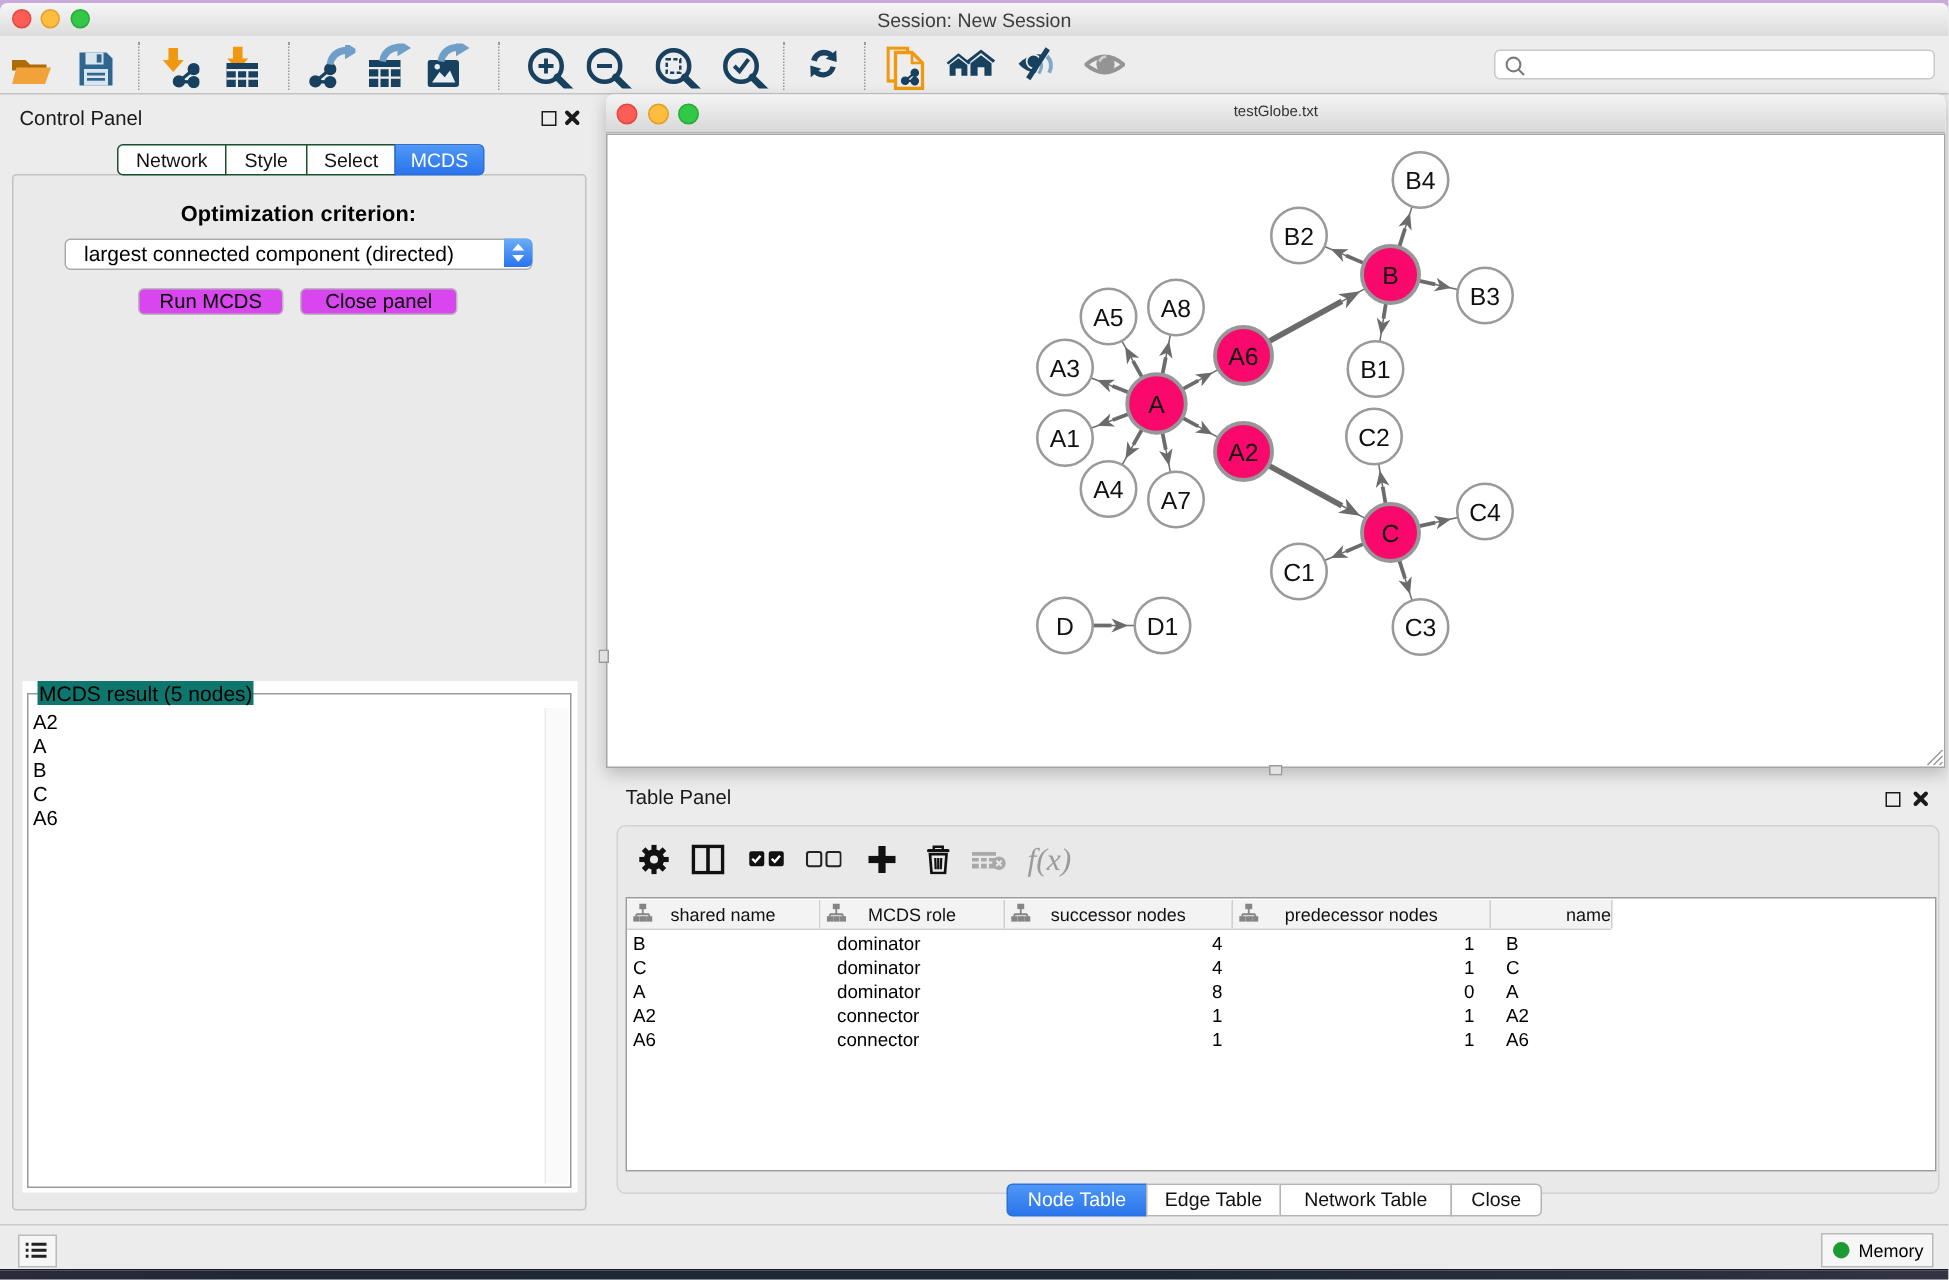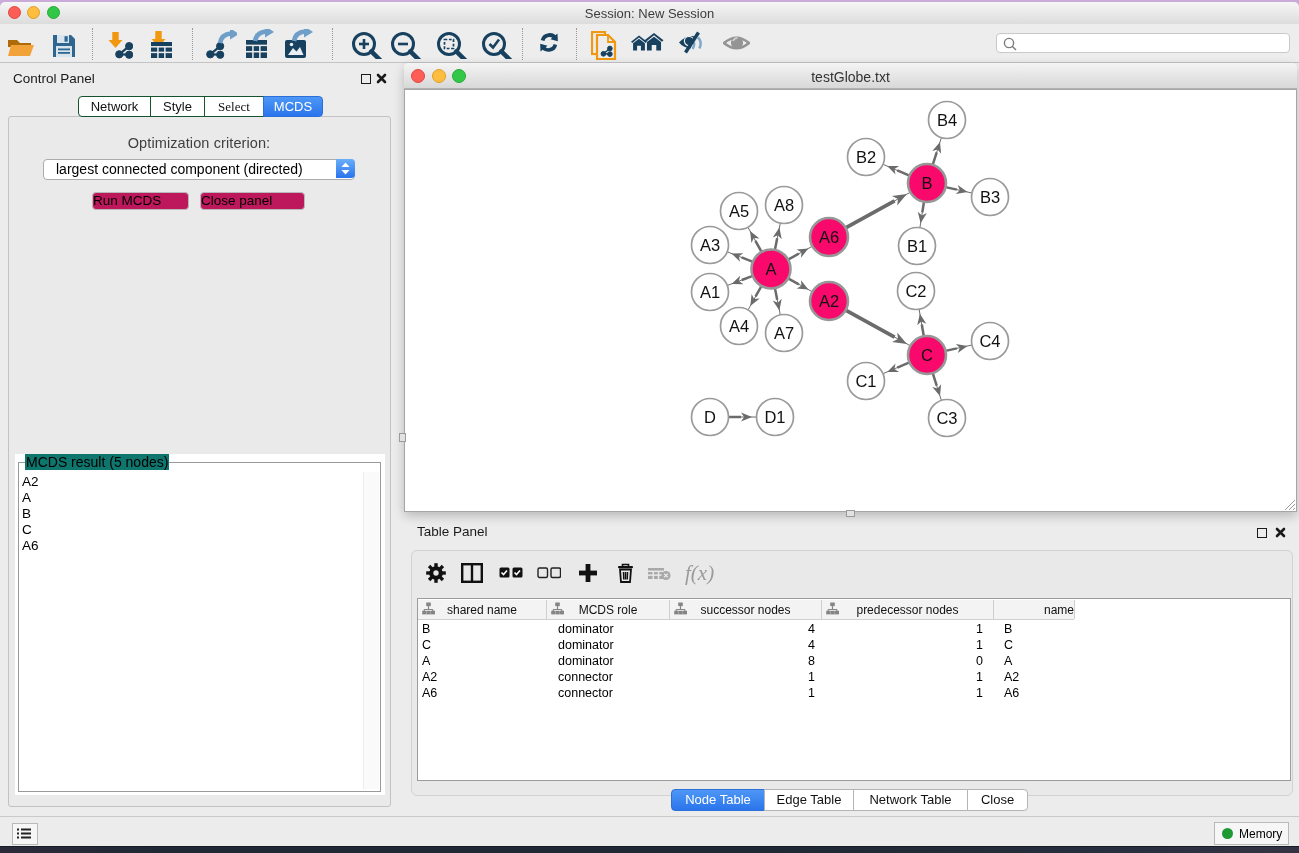"testGlobe.txt" #netTitleText { font-size: 14px -> 10px }
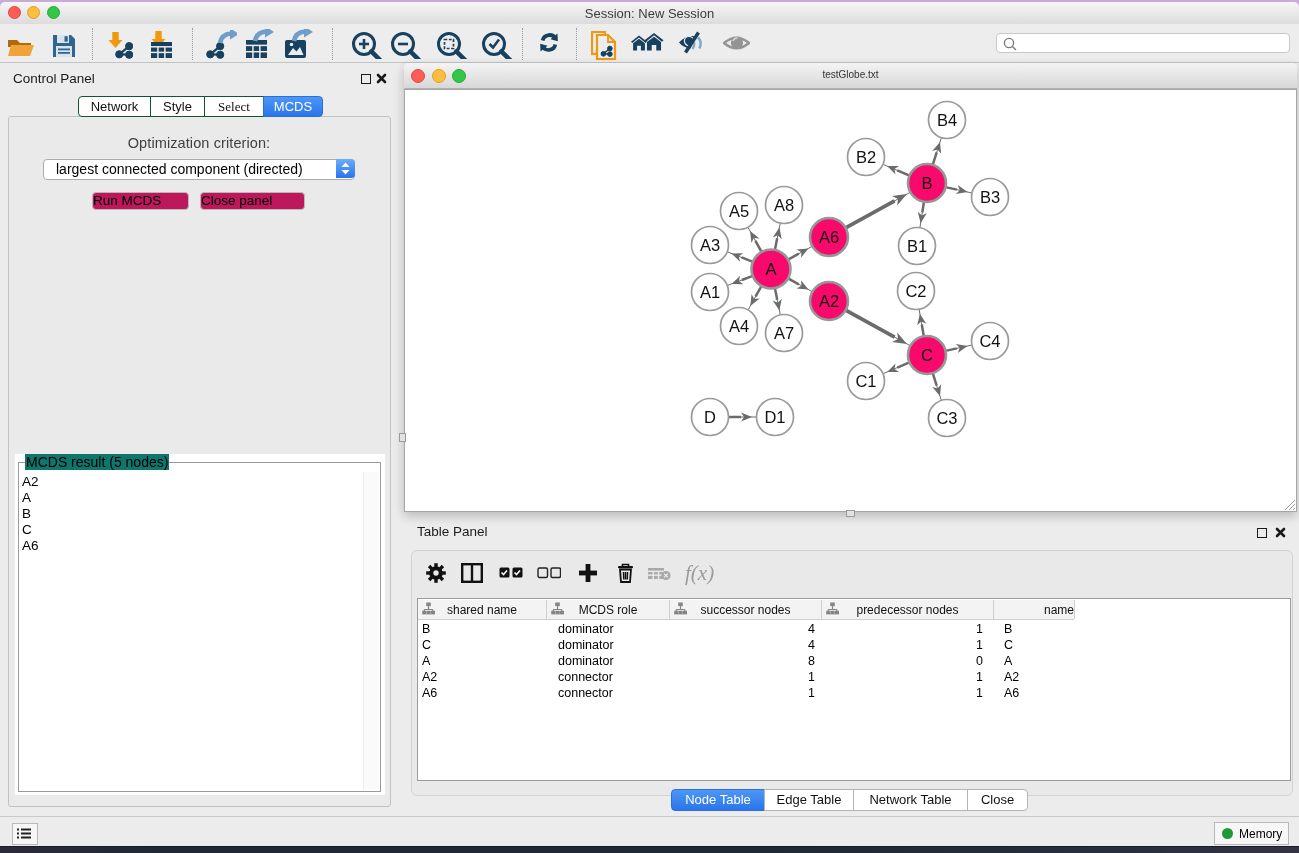"Select" div.abs { font-family: Liberation Serif, serif -> none }
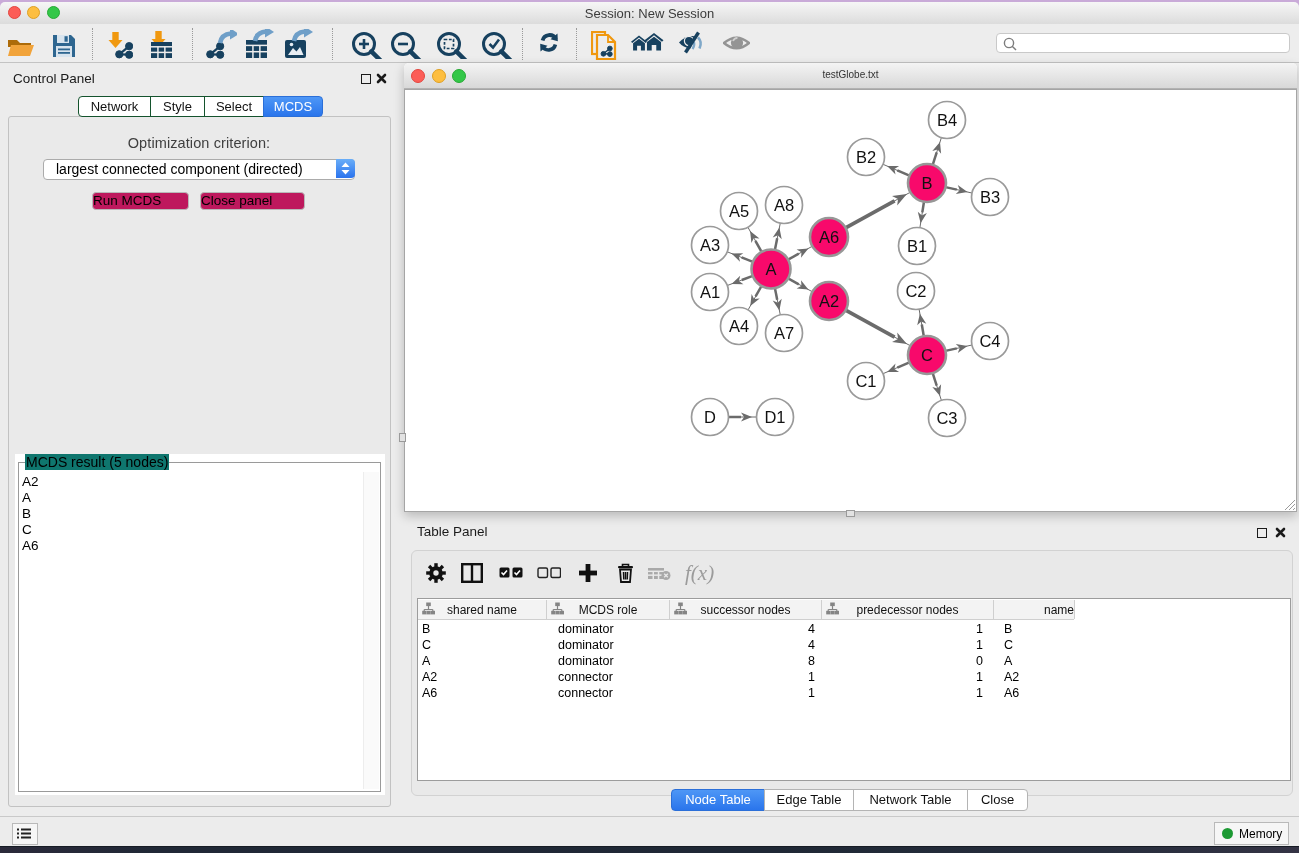"Optimization criterion:" #optLabel { color: #404040 -> #000000; font-weight: none -> bold }
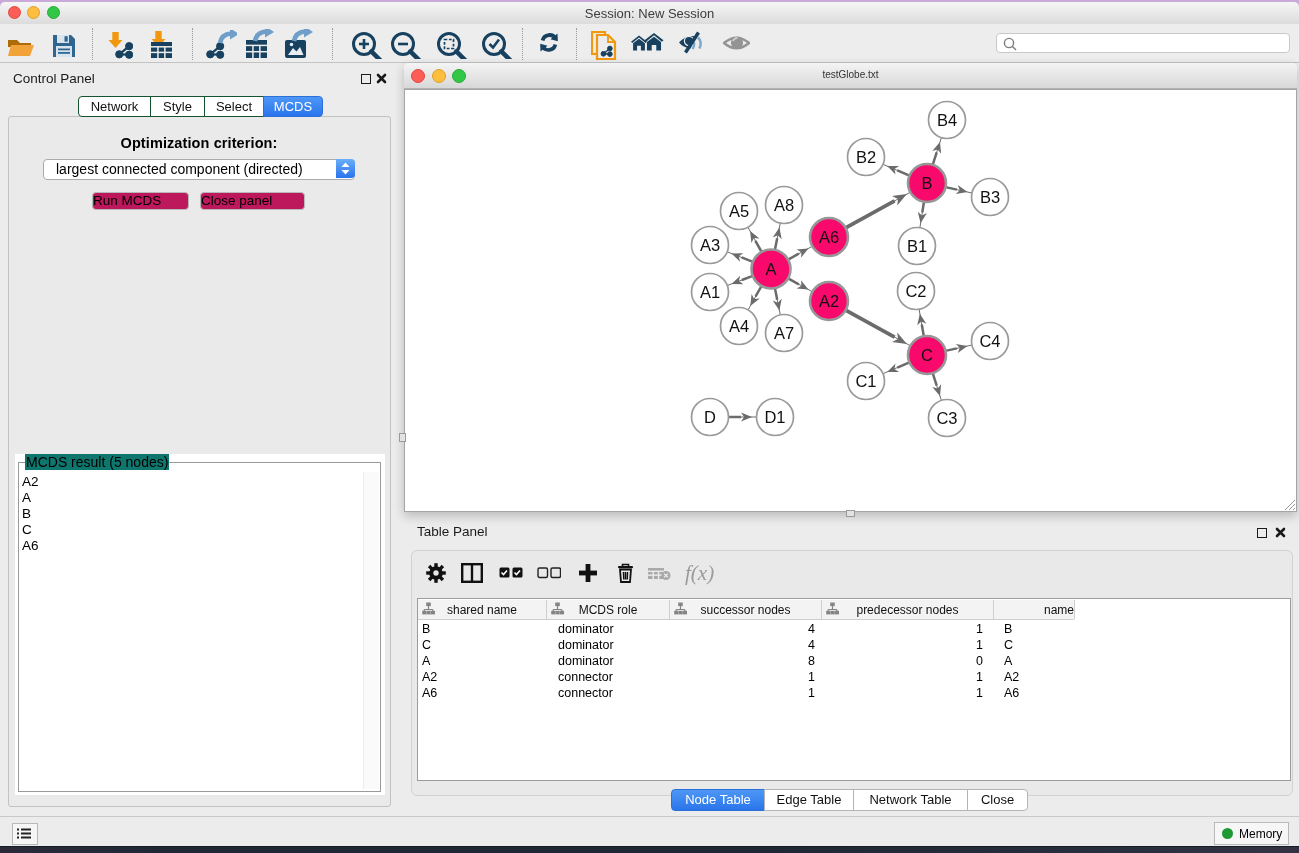"Run MCDS" .btn { background: #be185d -> #d946ef; text-align: none -> center }
